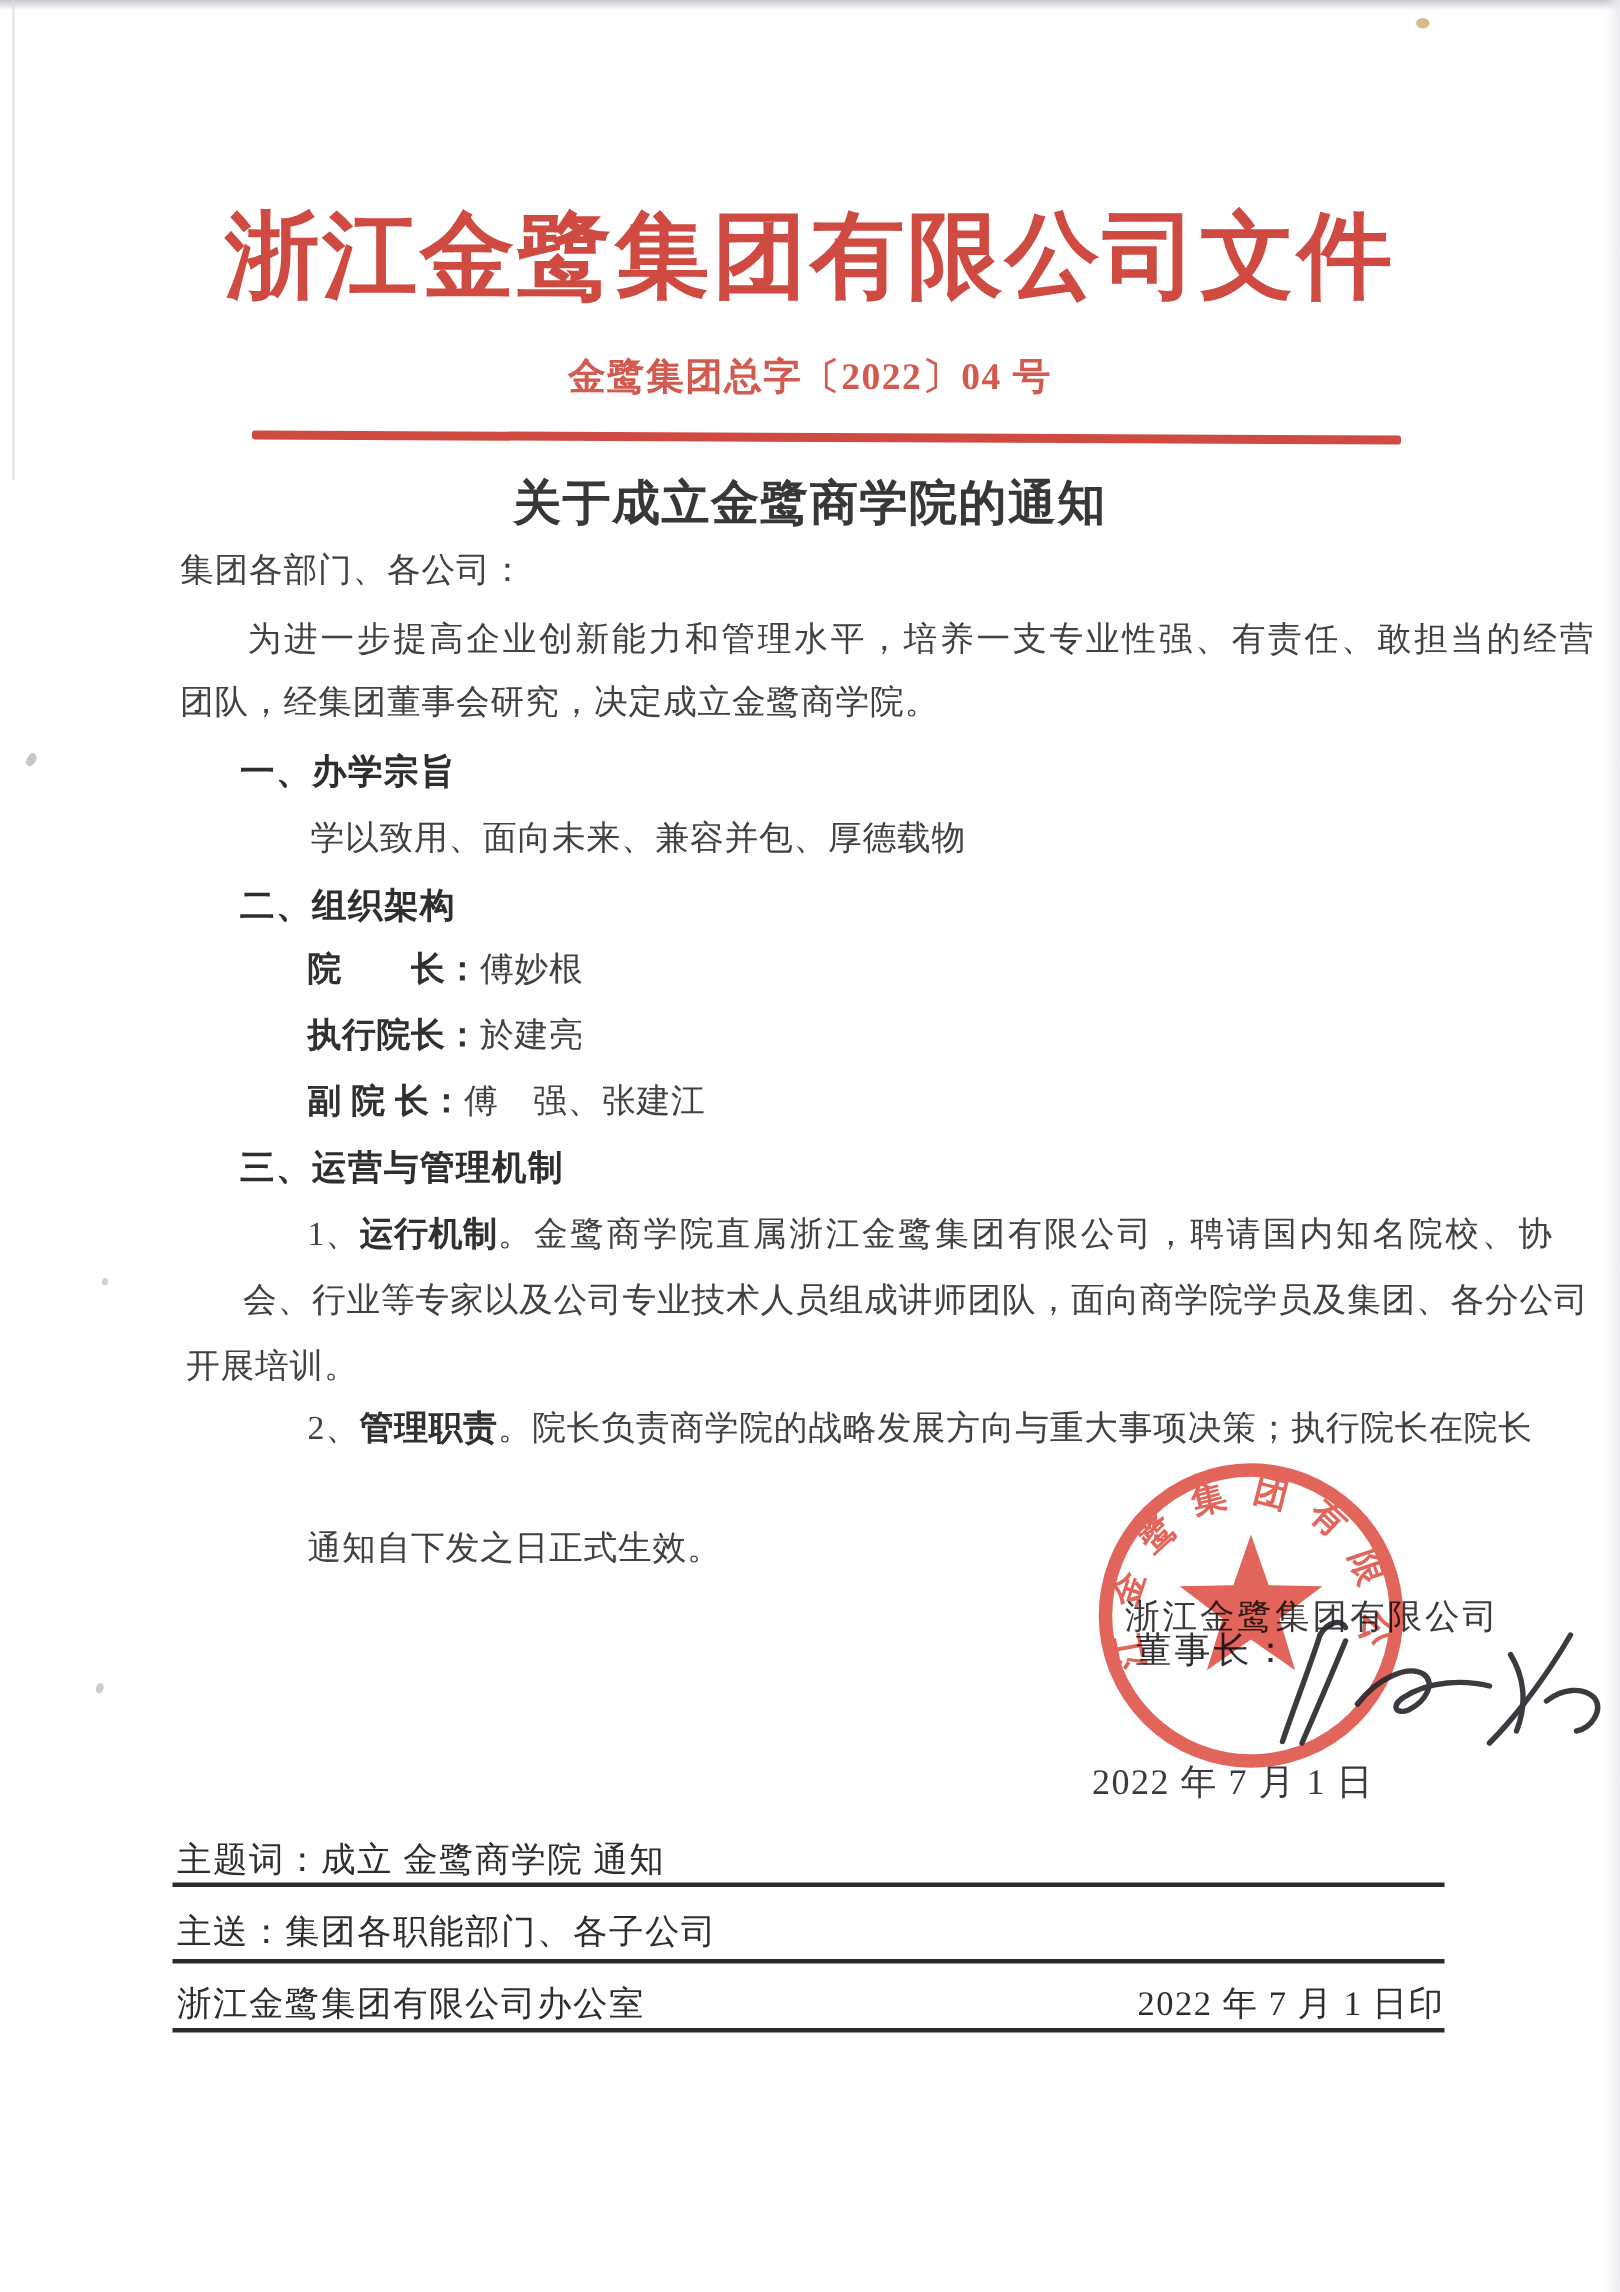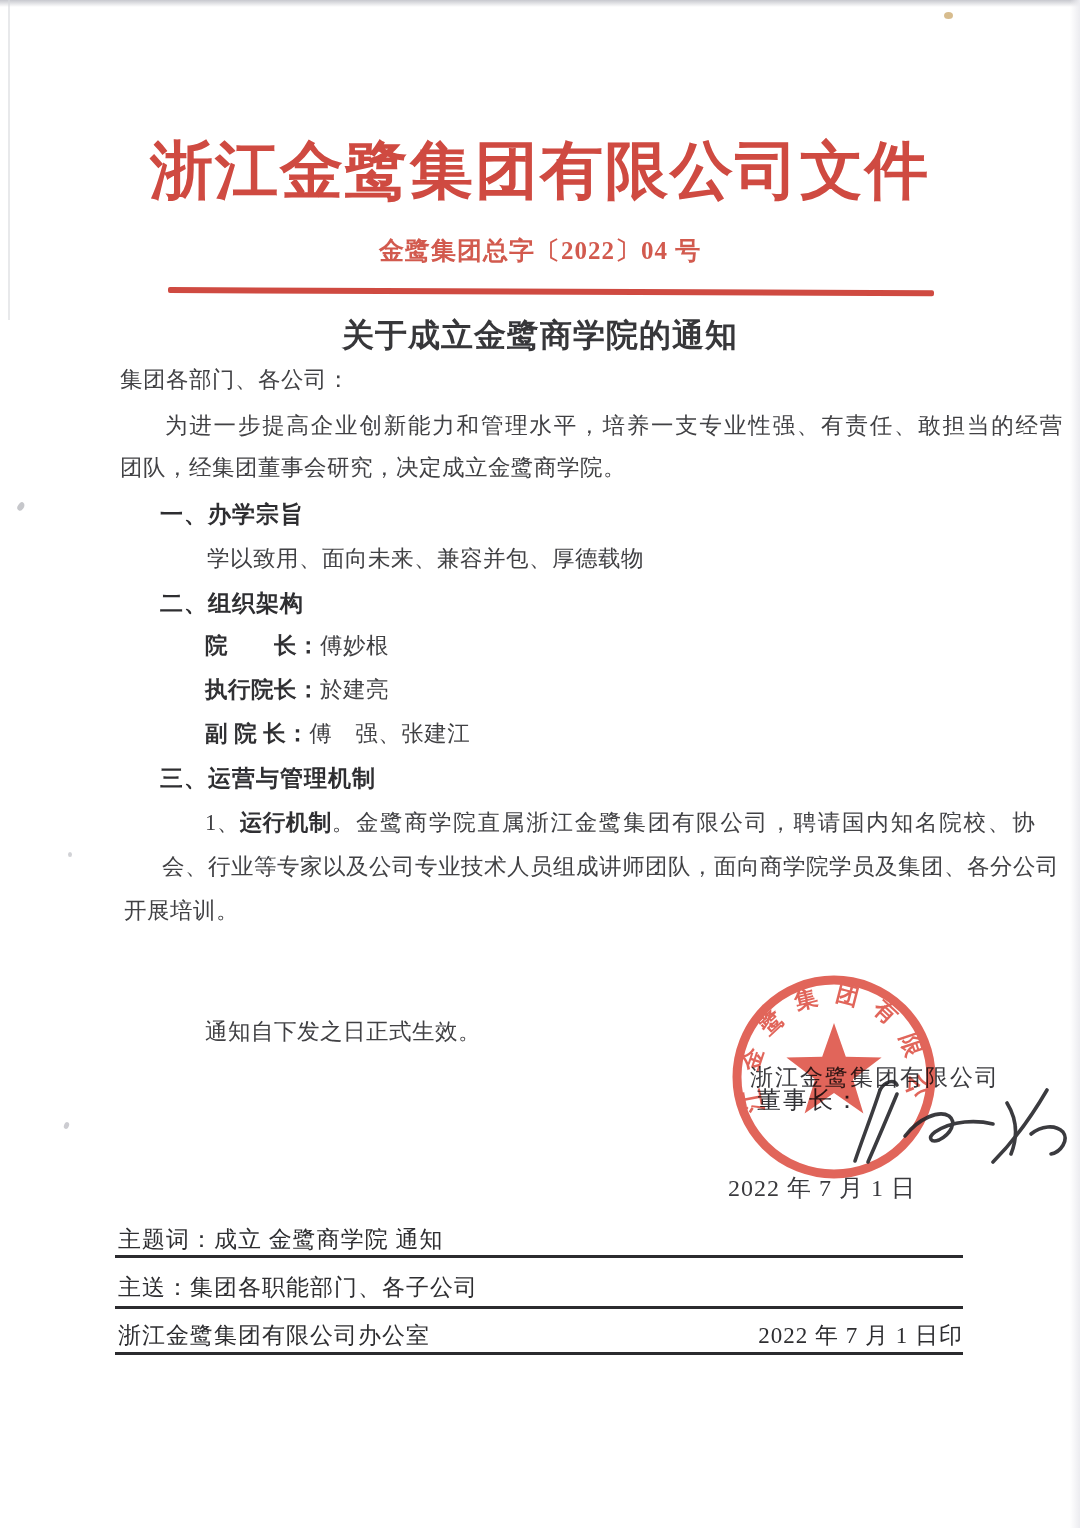"2、管理职责。院长负责商学院的战略发展方向与重大事项决策；执行院长在院长" div.abs { html: none -> <div><span>2、</span><span>管理职责</span><span>。院长负责商学院的战略发展方向与重大事项决策；执行院长在院长</span></div> }
